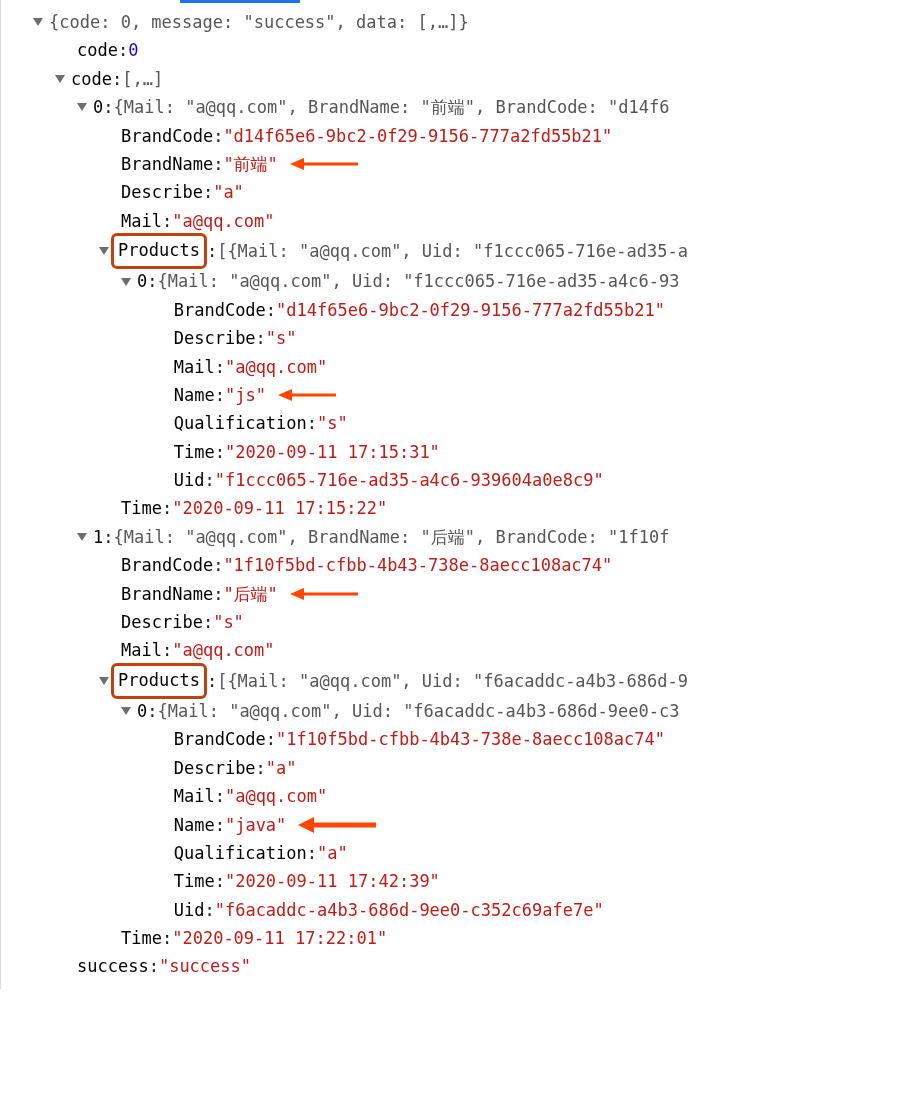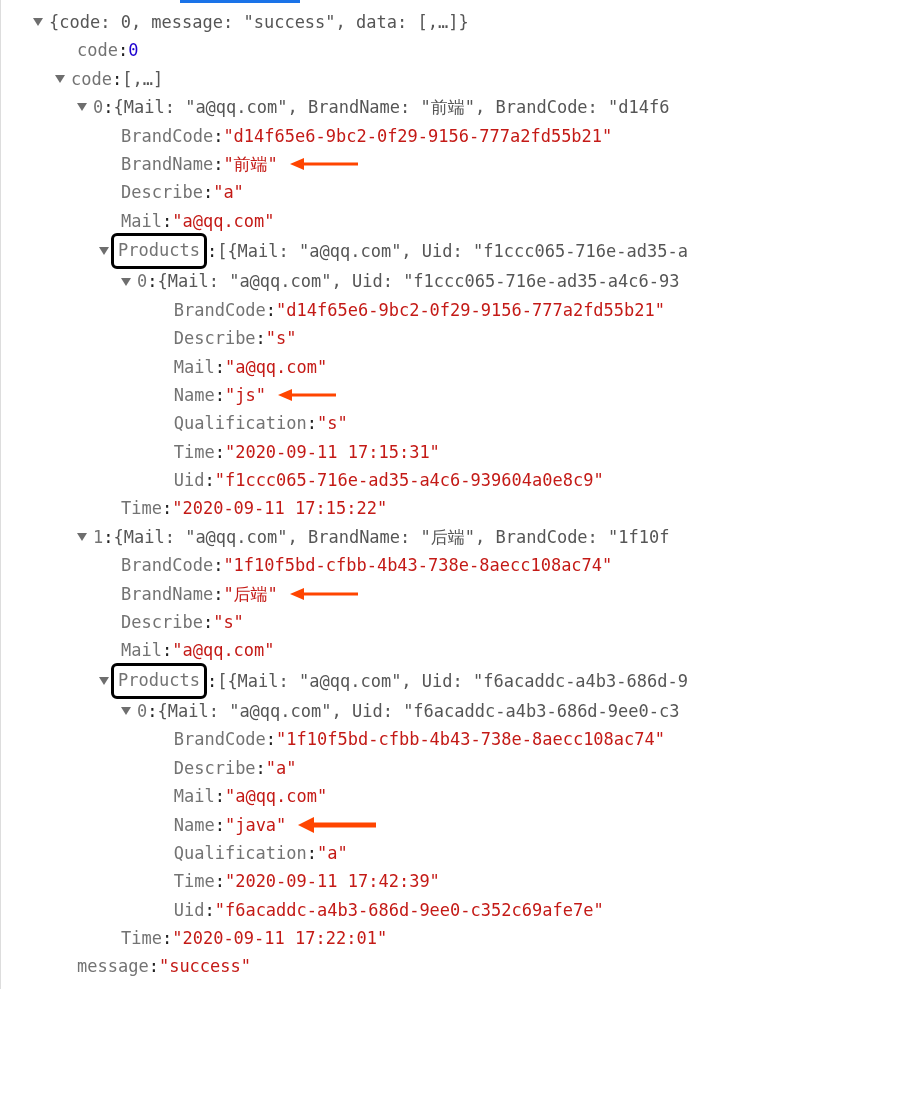"code" .key { color: #737373 -> #000000 }
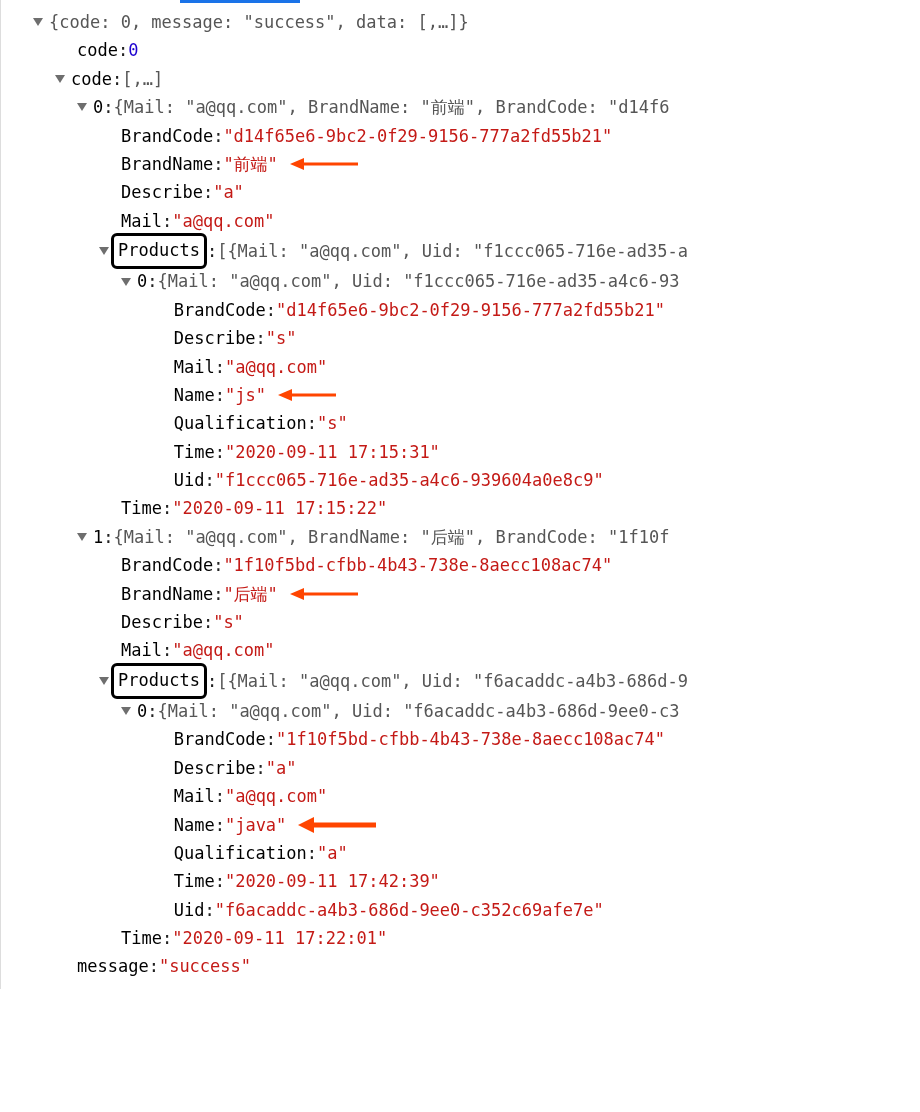"Products" .highlight-box { border: 3px solid #000000 -> 3px solid #c2410c }
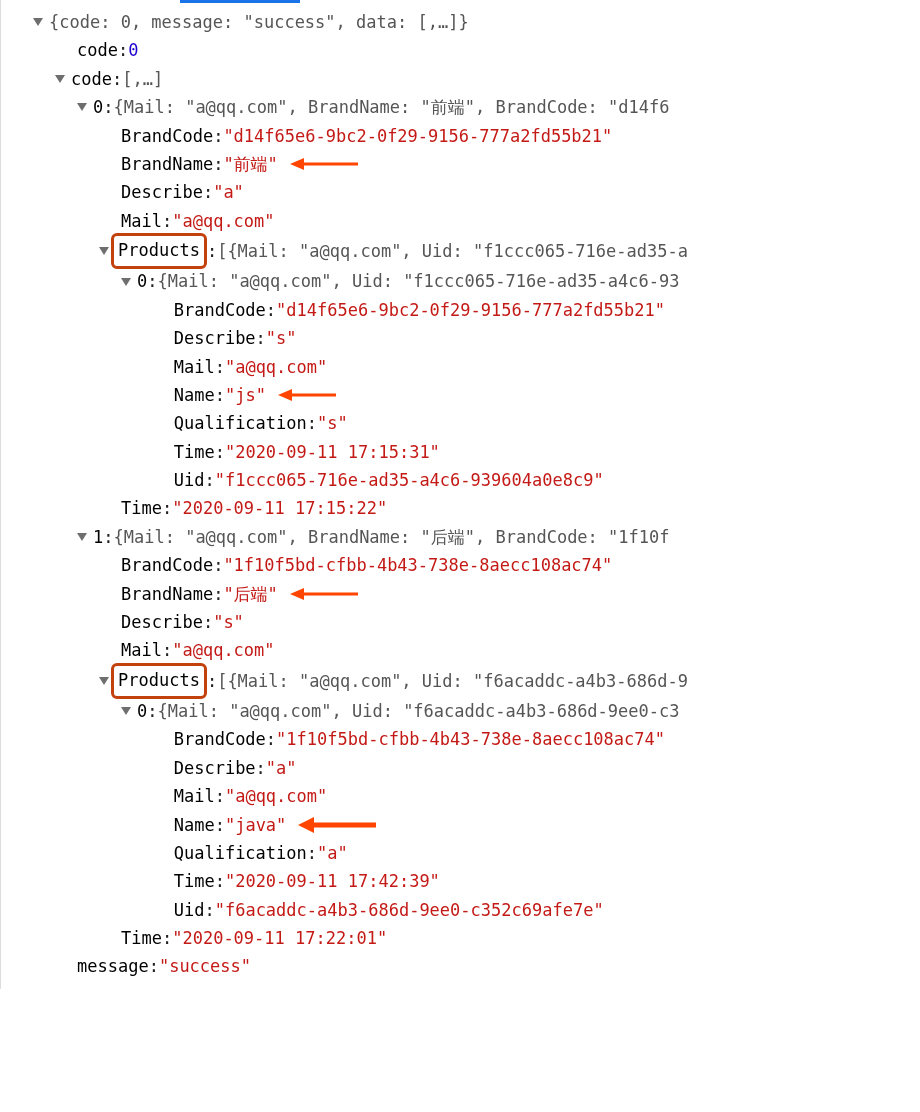"message" span.key { text: message -> success }
